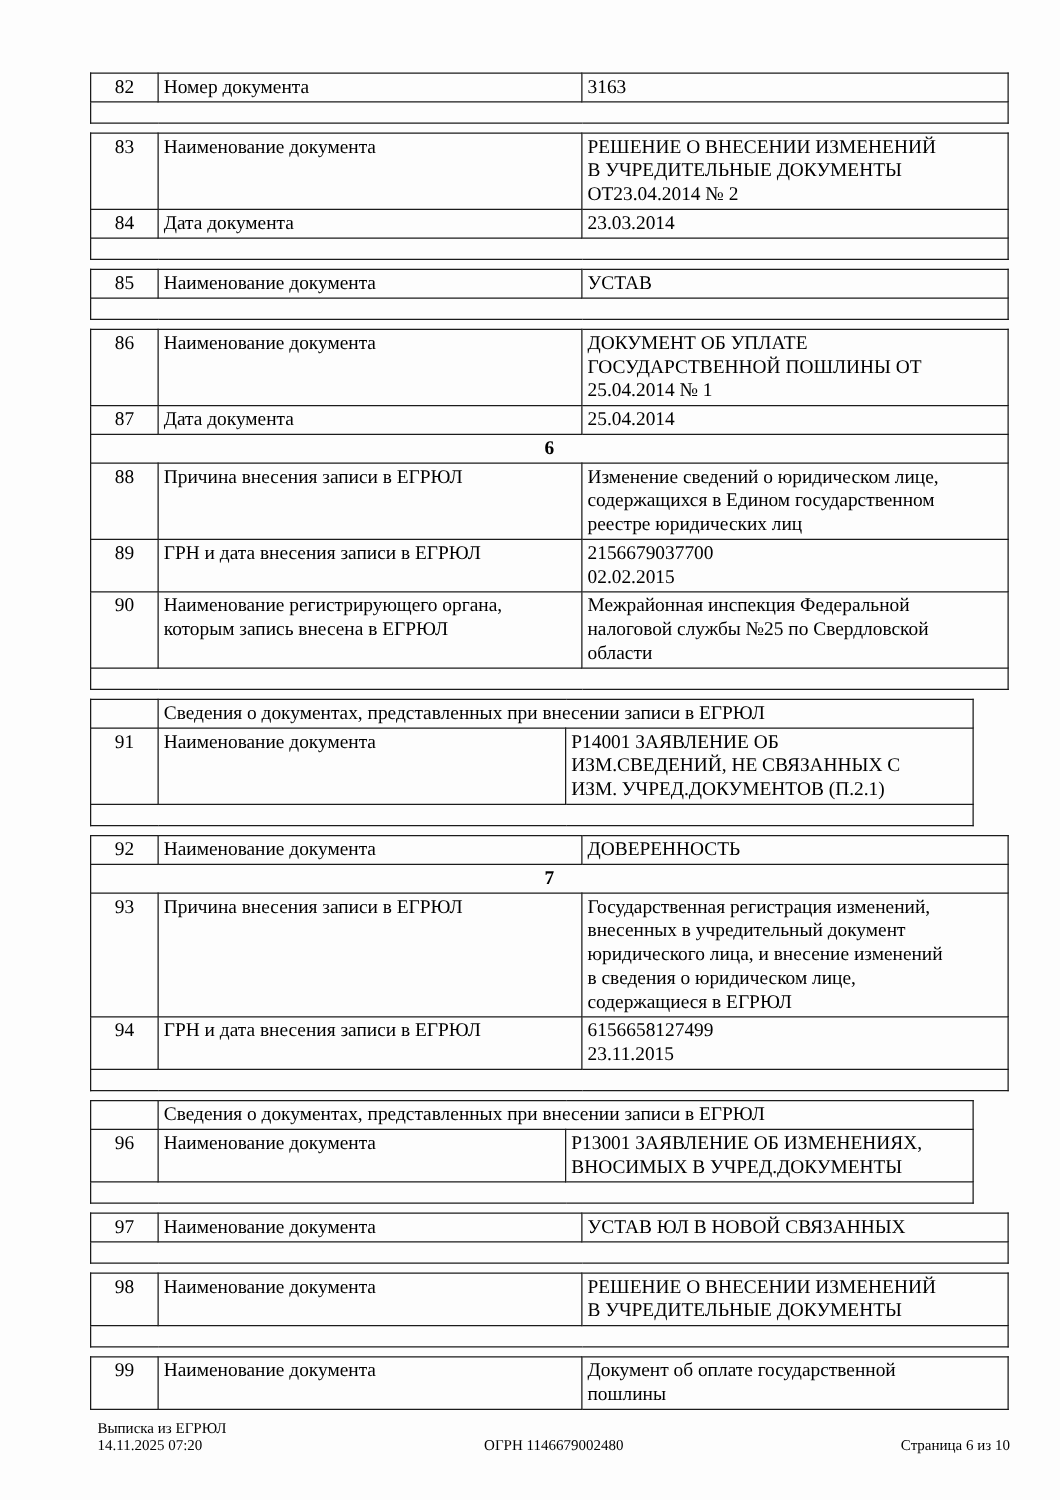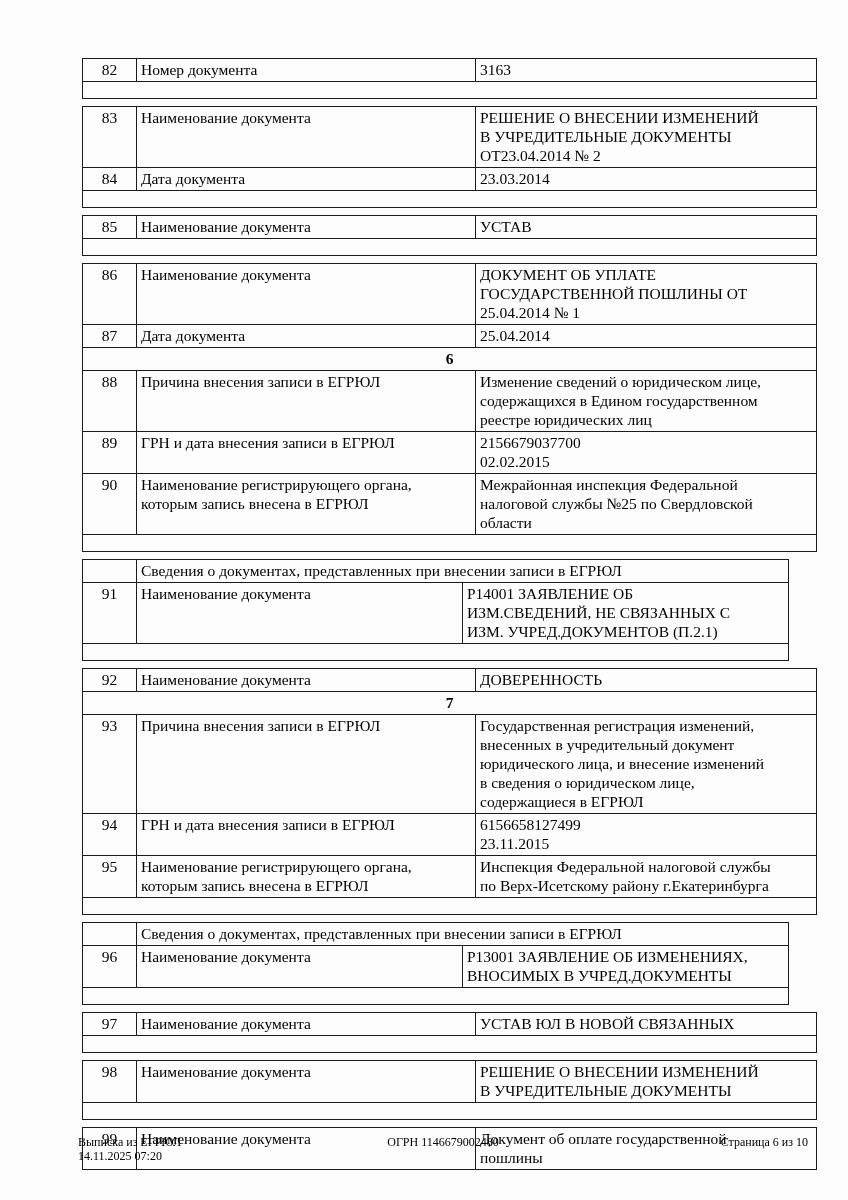"82" .tables { left: 82px -> 72px }
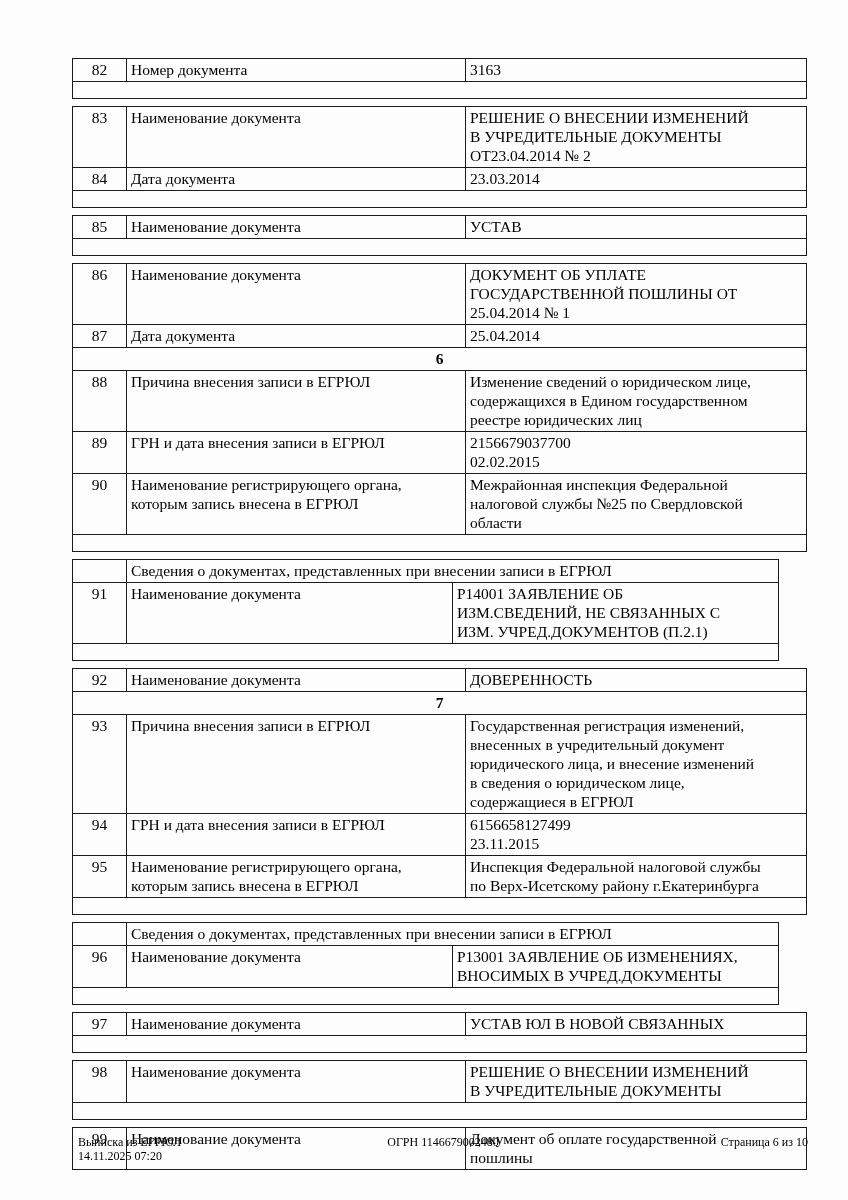"95" tr { html: <tr> <td>95</td> <td>Наименование регистрирующего органа, которым запись внесена в ЕГРЮЛ</td> <td>Инспекция Федеральной налоговой службы по Верх-Исетскому району г.Екатеринбурга</td> </tr> -> none }
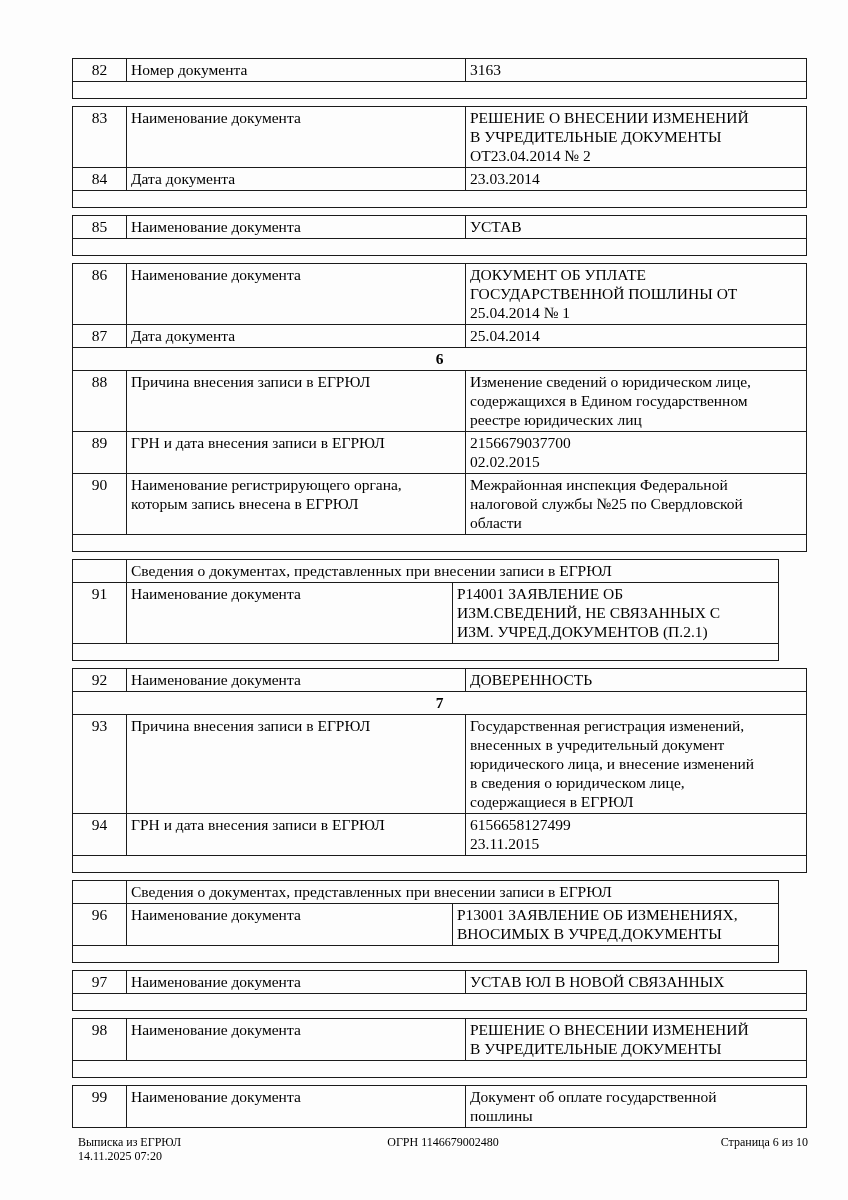"Выписка из ЕГРЮЛ" .footer { align-items: none -> flex-end }
